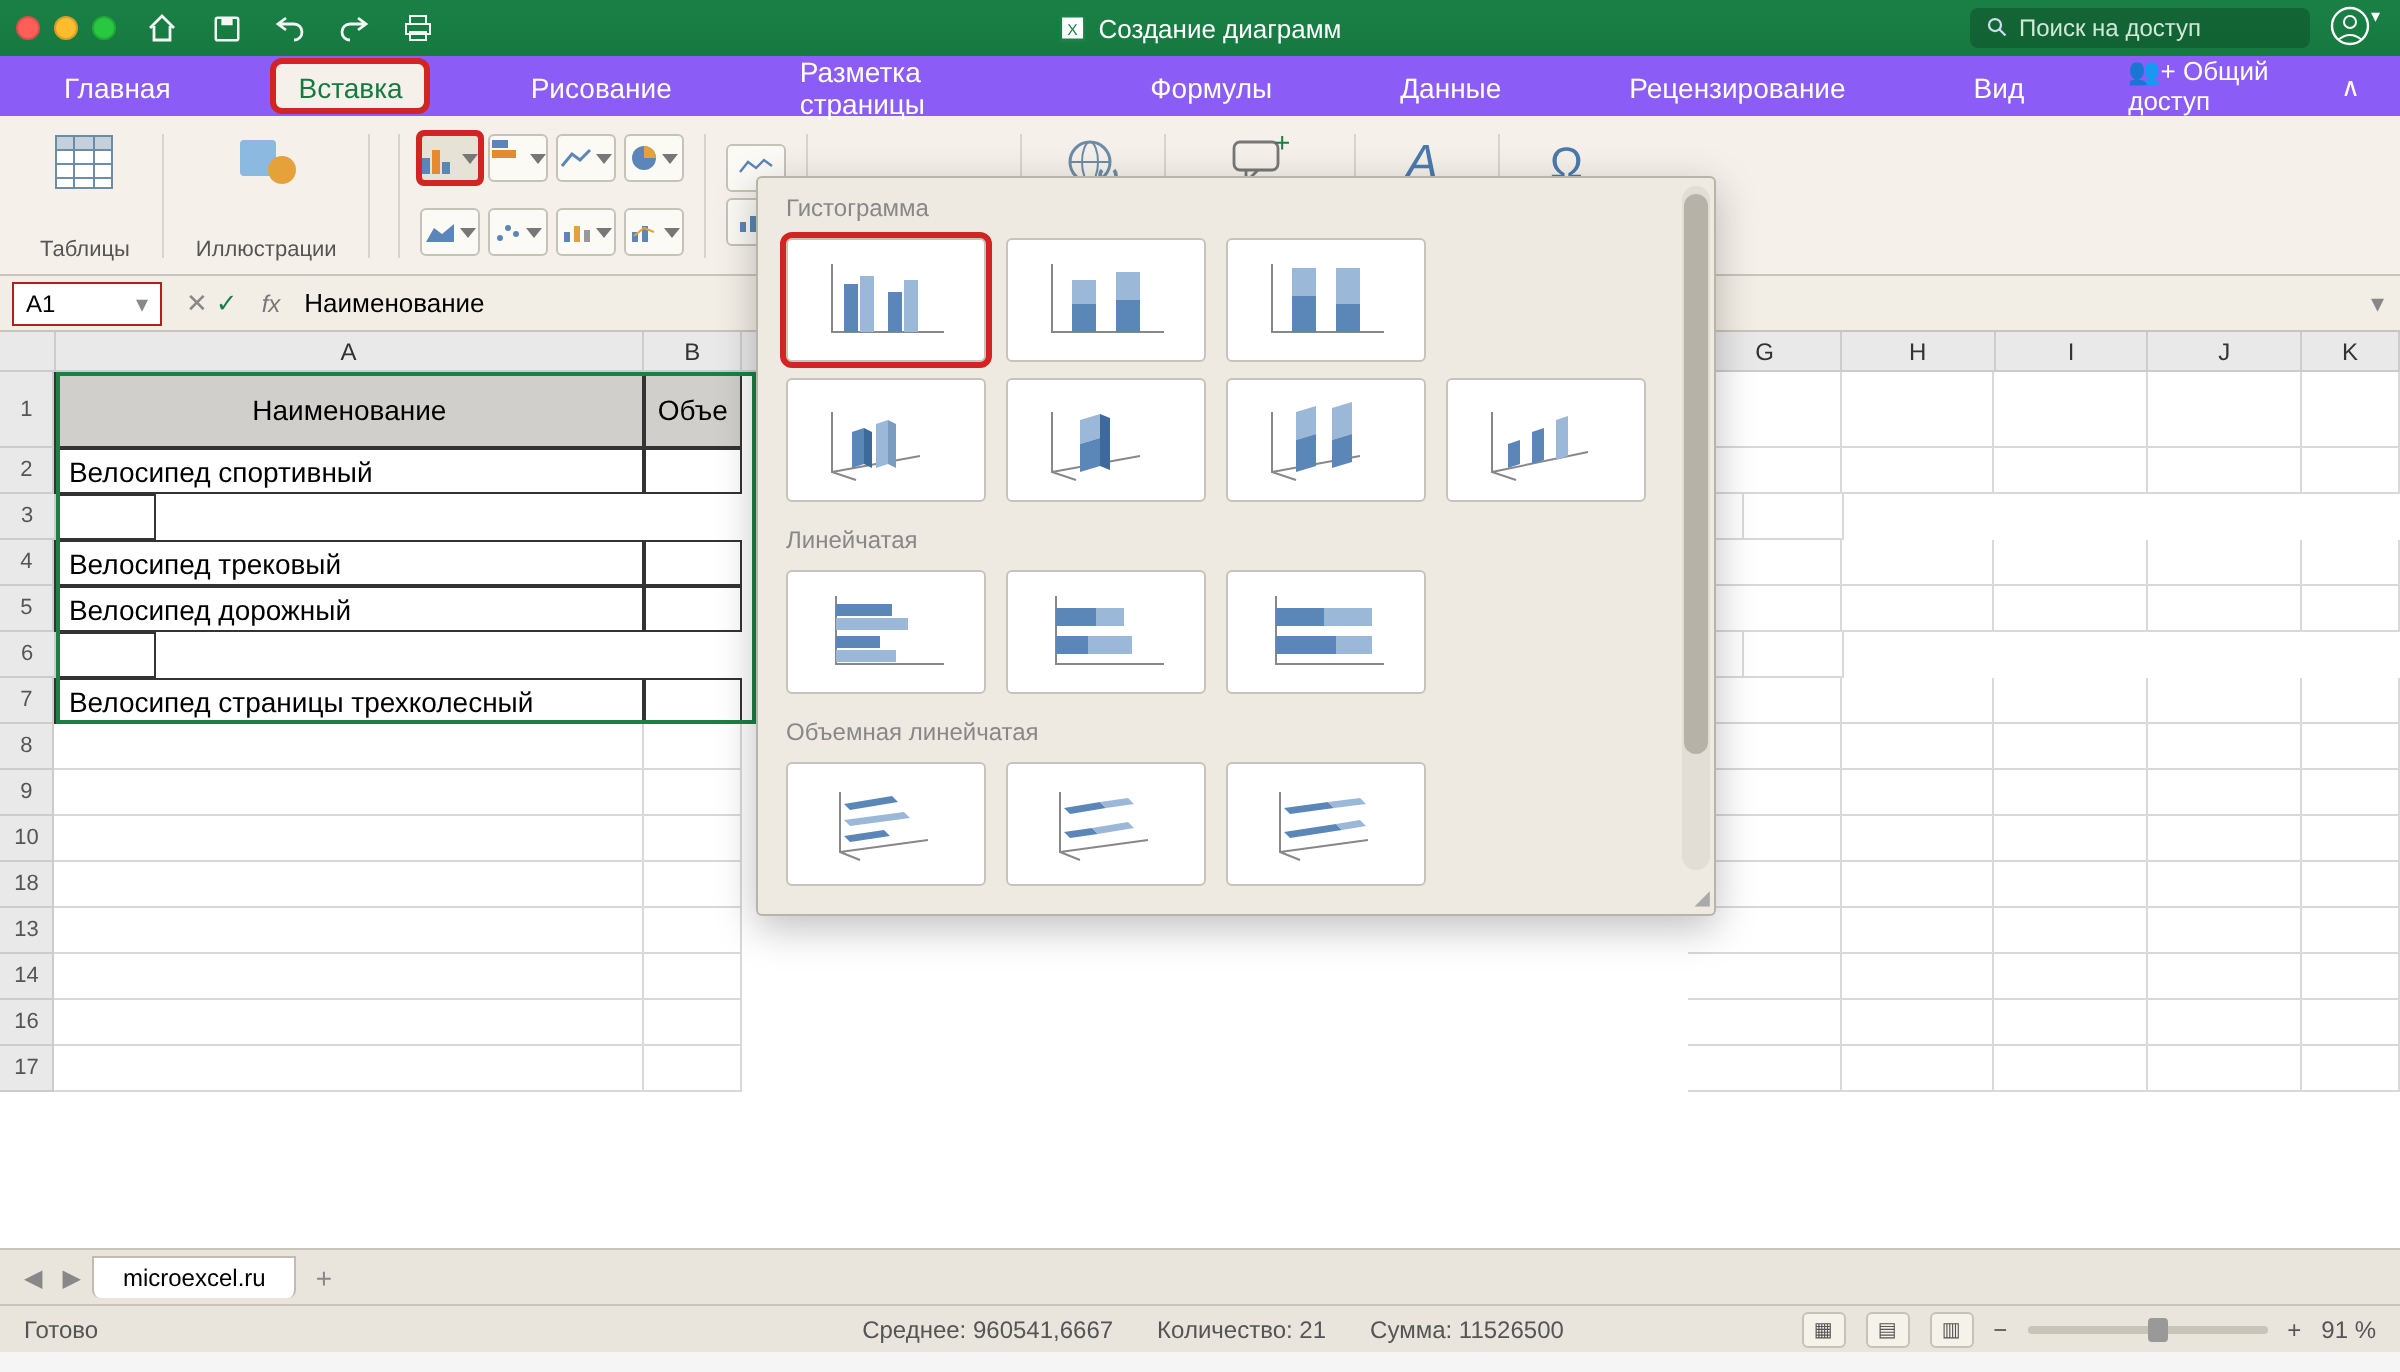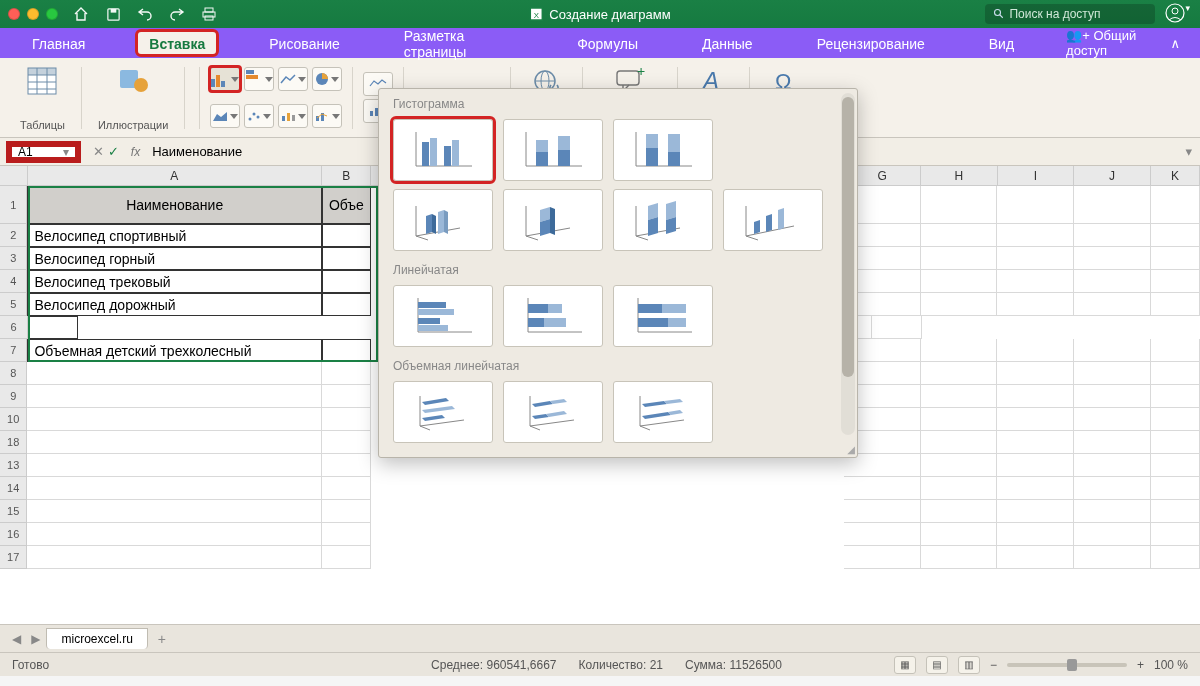"Вставка" .ribbon-tab.active { font-weight: 700 -> 400 }
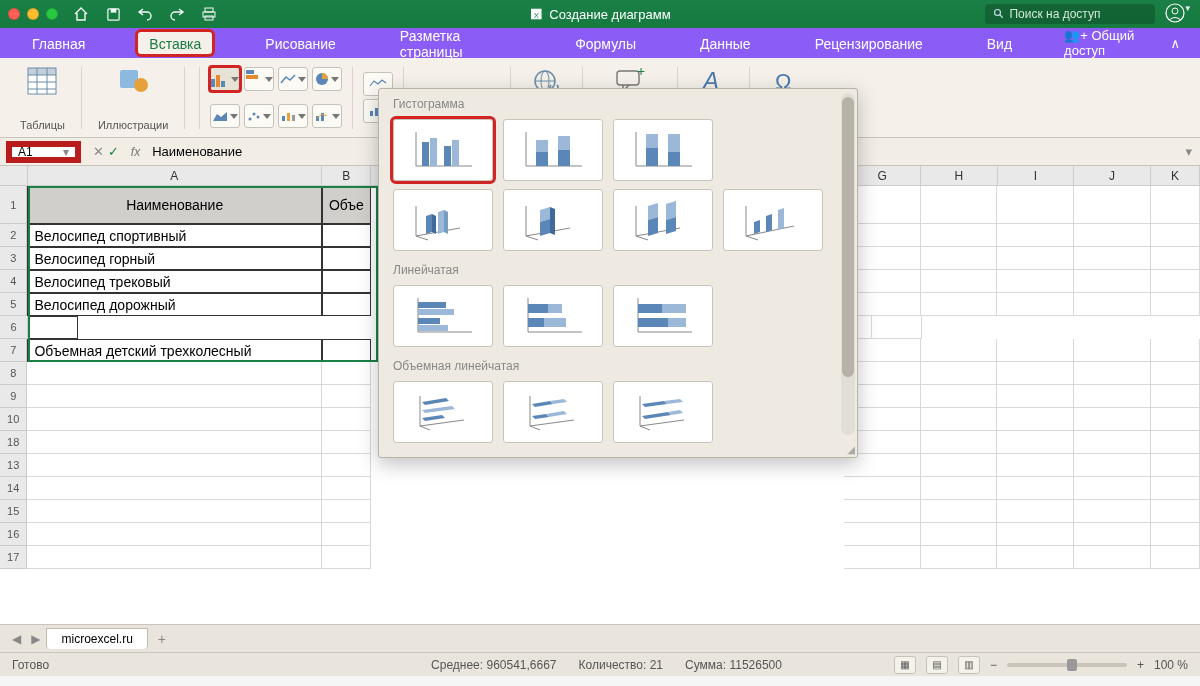"A1" .name-box { border: 6px solid #b91c1c -> 1px solid #b91c1c }
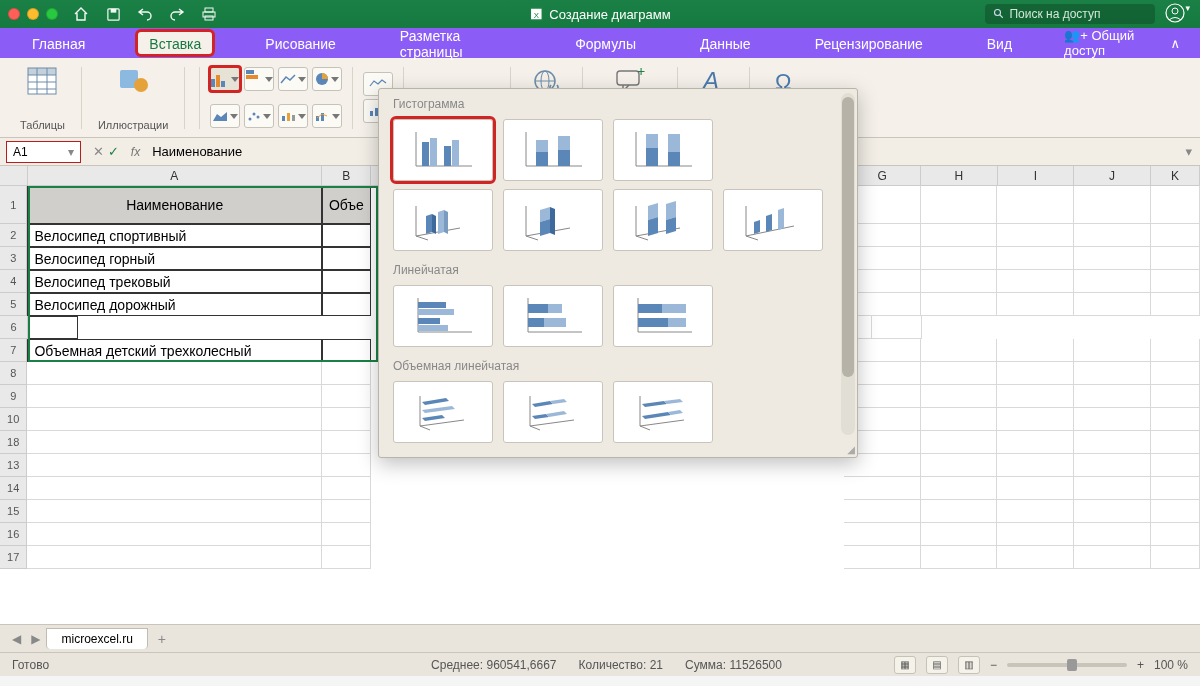"Велосипед горный" div.cell { html: <div>Велосипед горный</div> -> none }
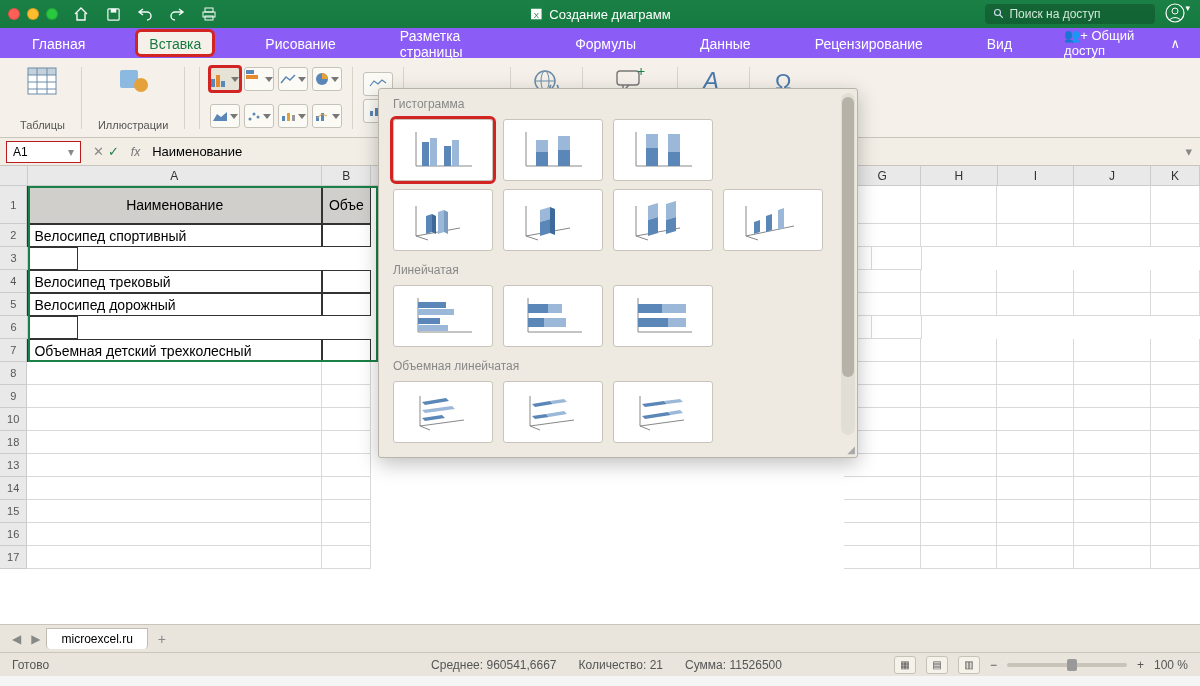"Объемная детский трехколесный" div.cell { text: Объемная детский -> Велосипед страницы }
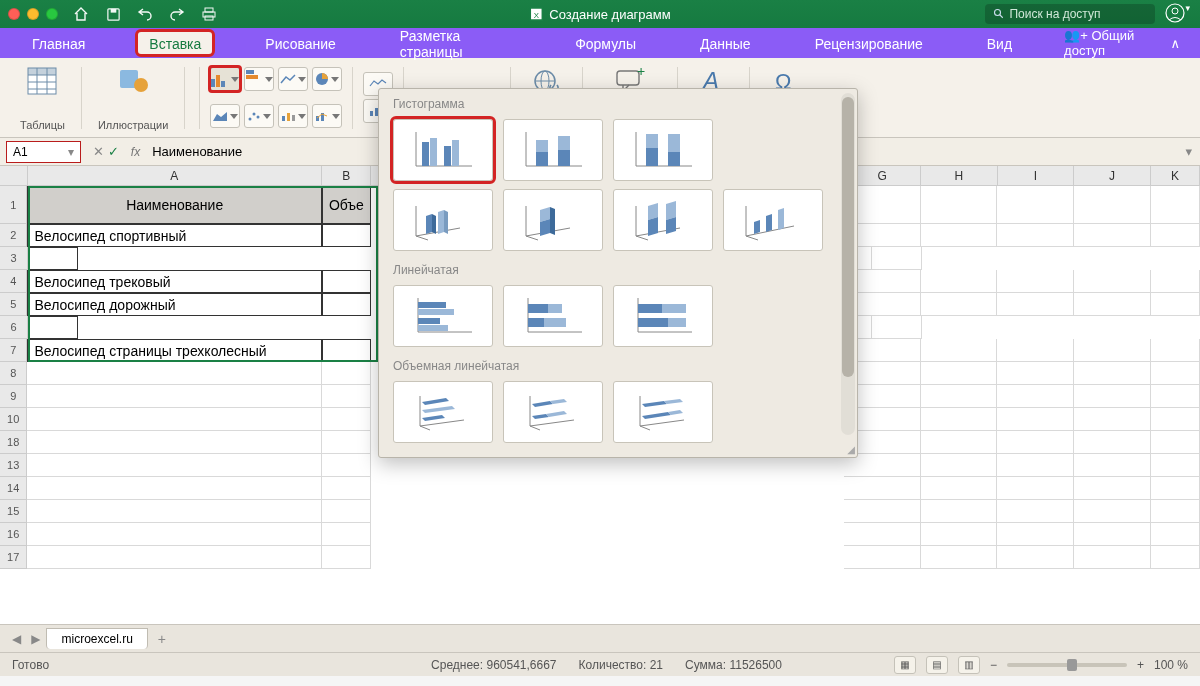"15" div.row { html: <div> <div>15</div> <div></div> <div></div> <div></div> <div></div> <div></div> <div></div> <div></div> <div></div> </div> -> none }
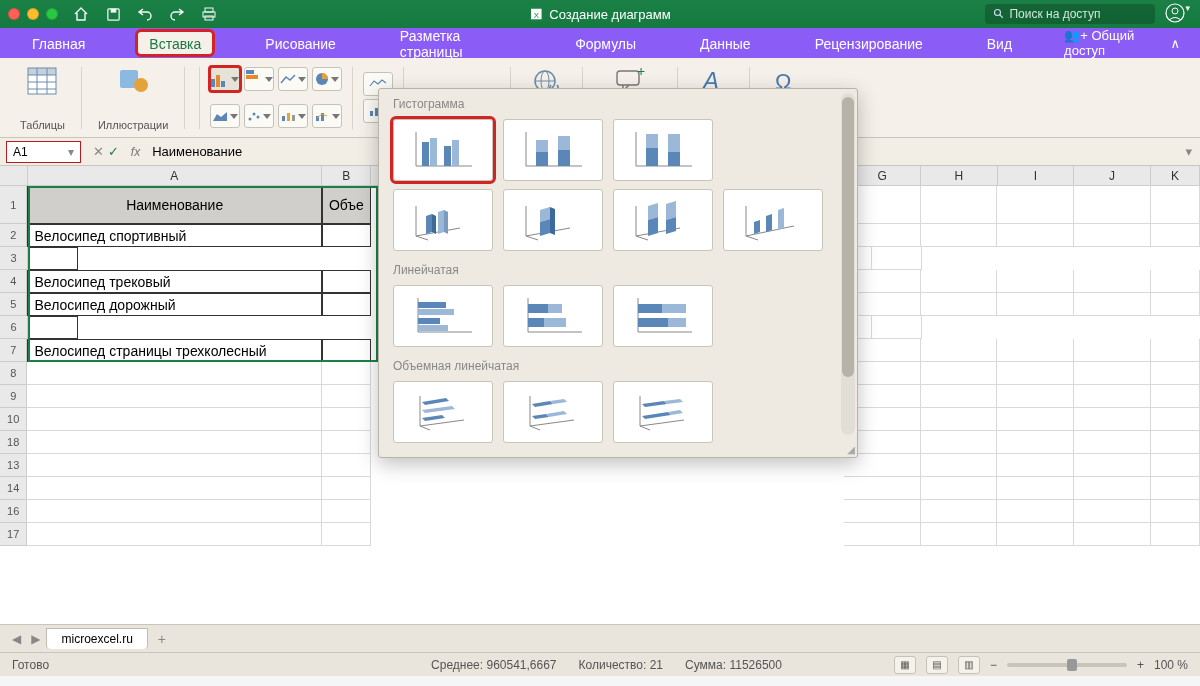"100 %" span { text: 100 -> 91 }
